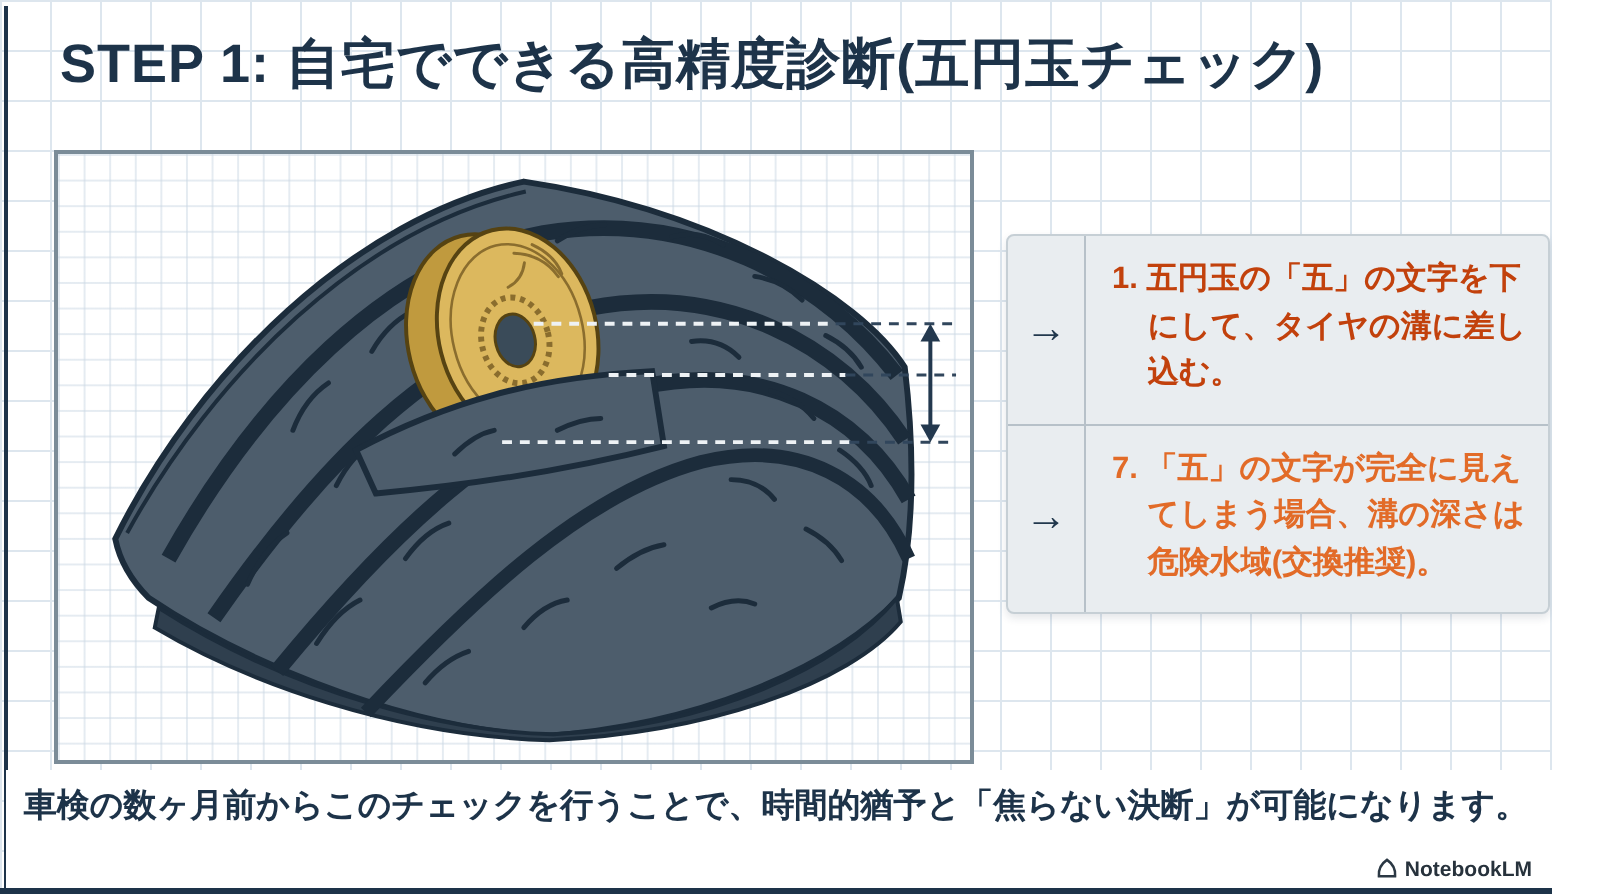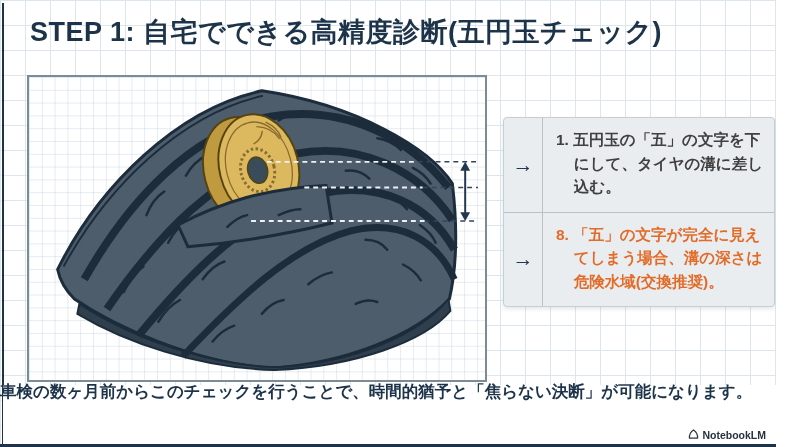"1. 五円玉の「五」の文字を下にして、タイヤの溝に差し込む。" .step-c1 { color: #404040 -> #c2410c }
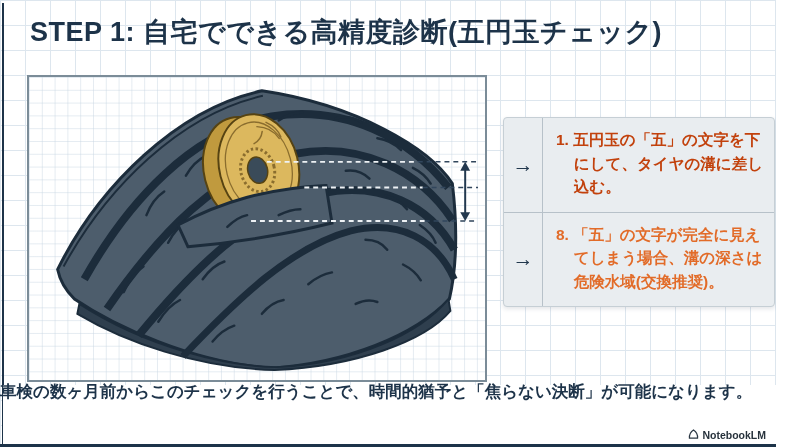"8. 「五」の文字が完全に見えてしまう場合、溝の深さは危険水域(交換推奨)。" div.text-cell { text: 8 -> 7 }
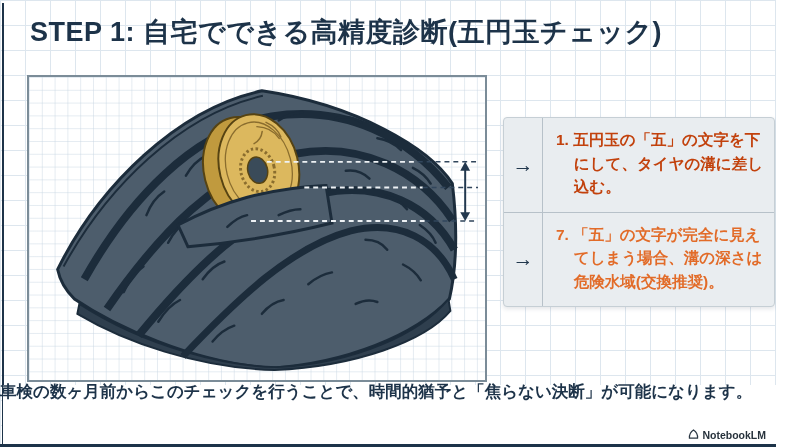"車検の数ヶ月前からこのチェックを行うことで、時間的猶予と「焦らない決断」が可能に" .caption { text-align: none -> center; top: 381px -> 392px }
